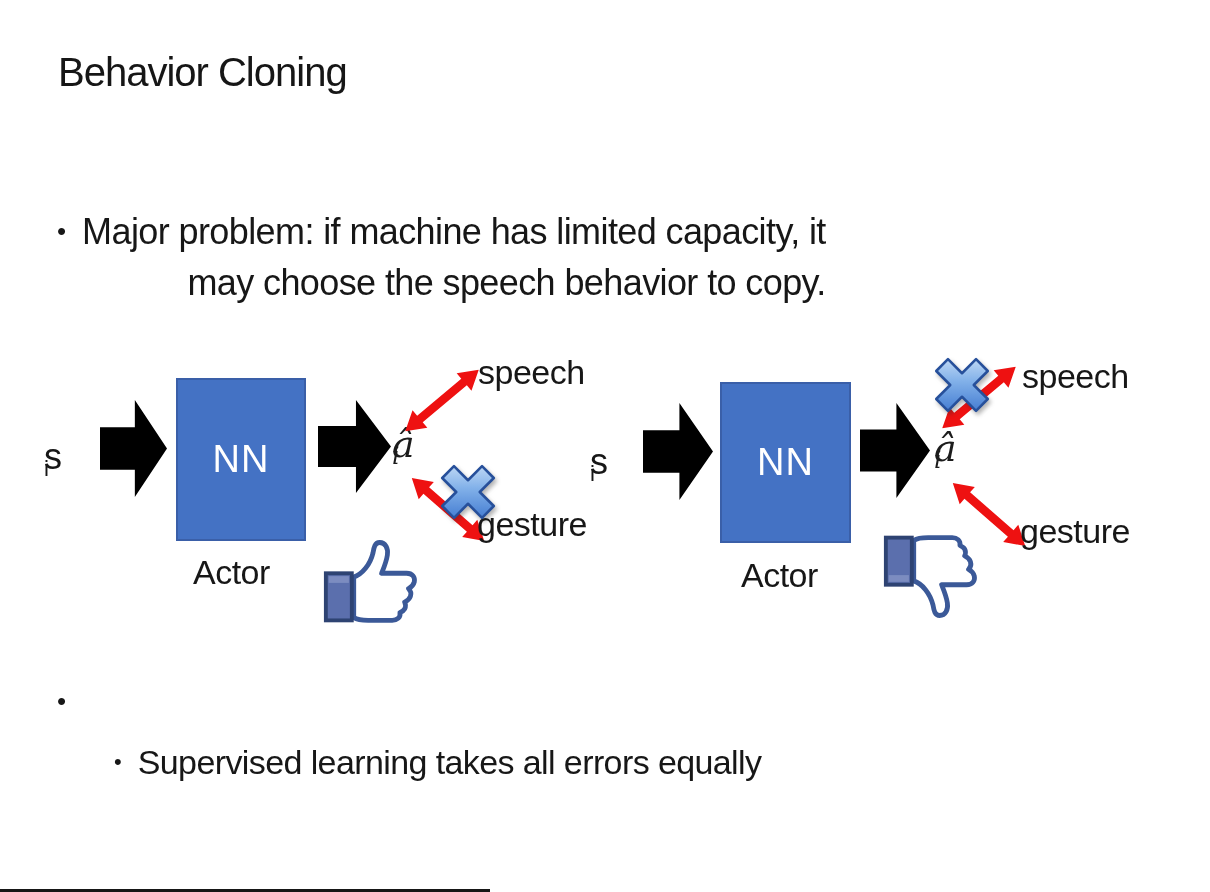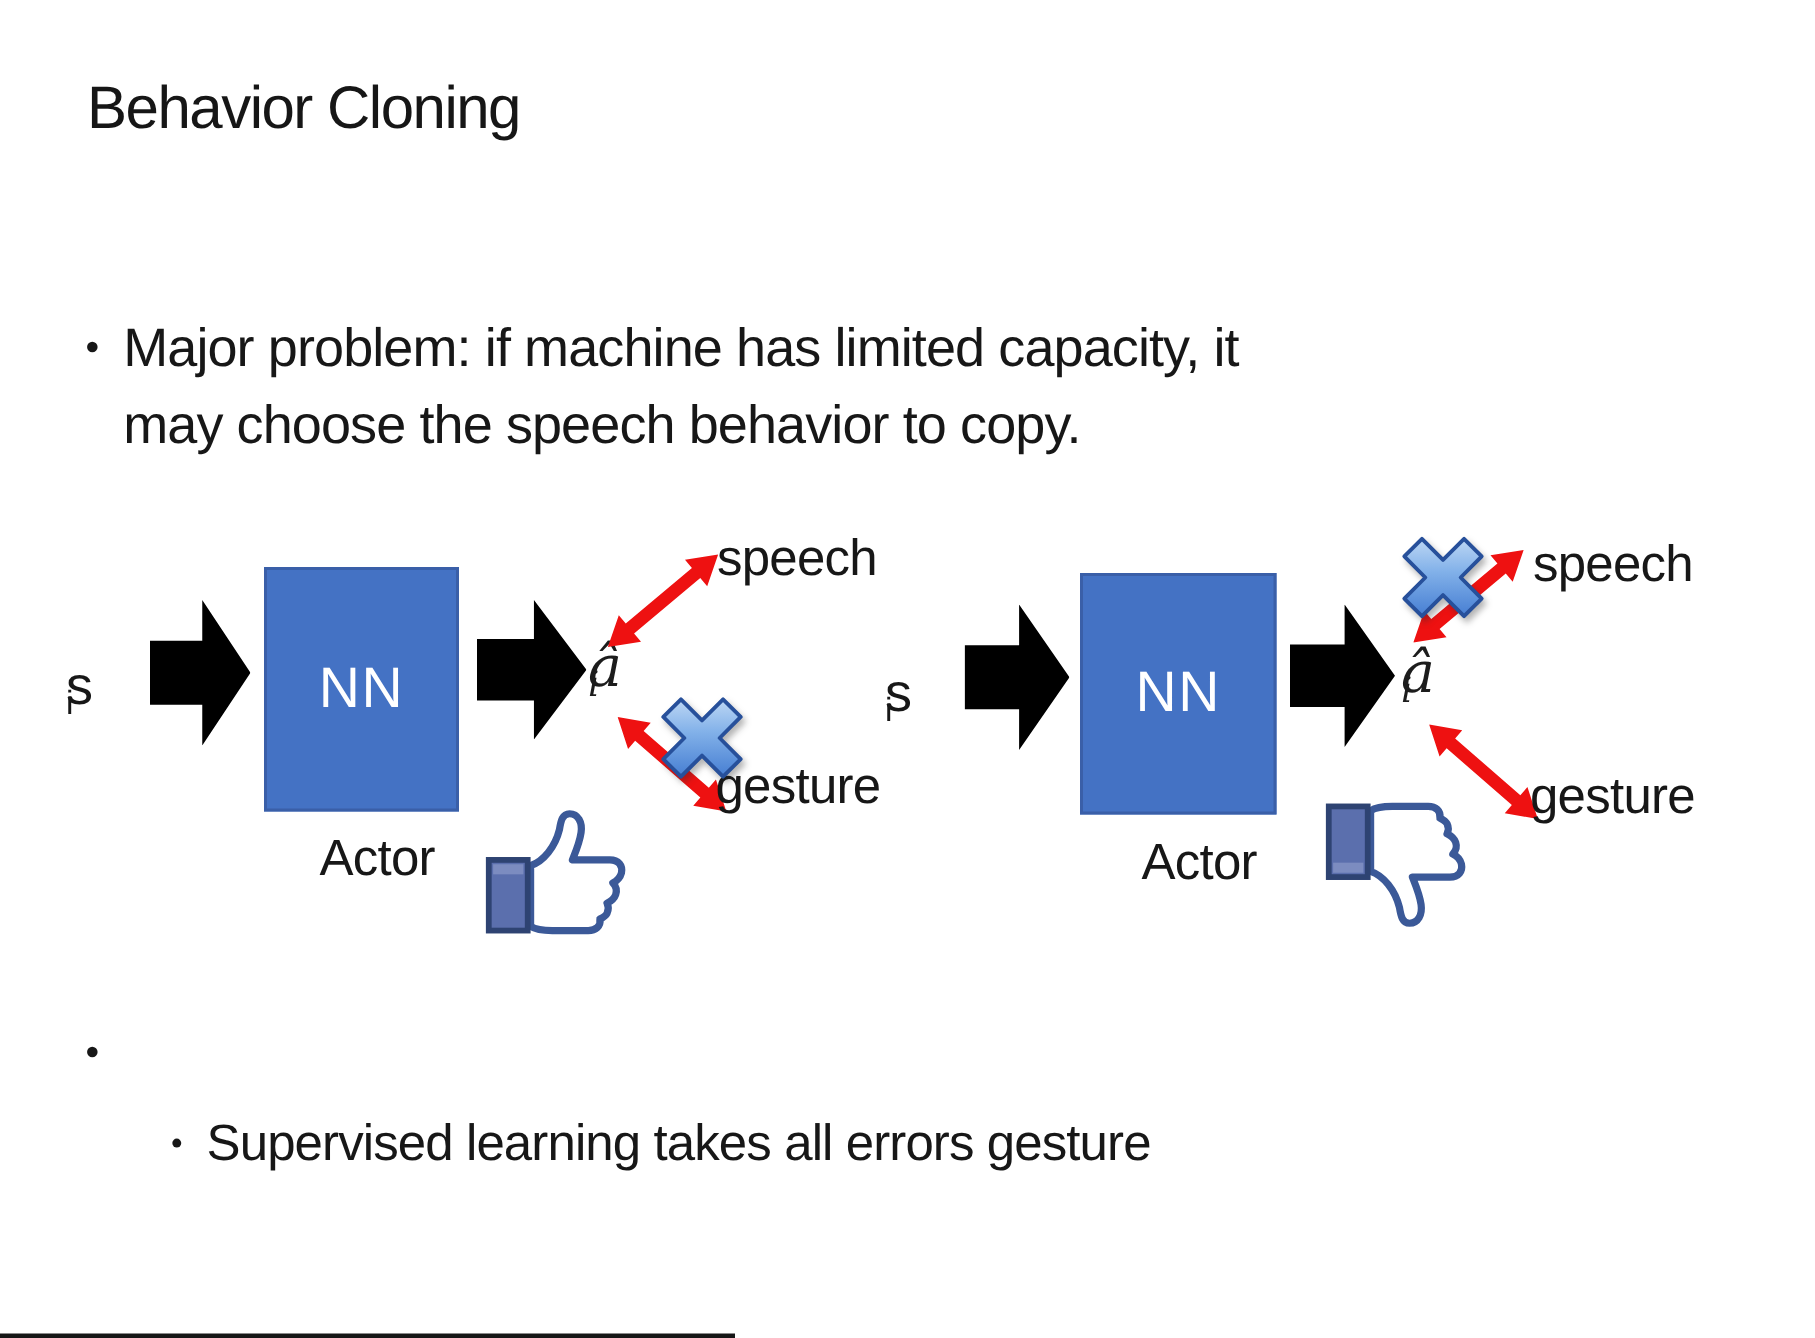"Major problem: if machine has" .bullet .btext { text-align: none -> right }
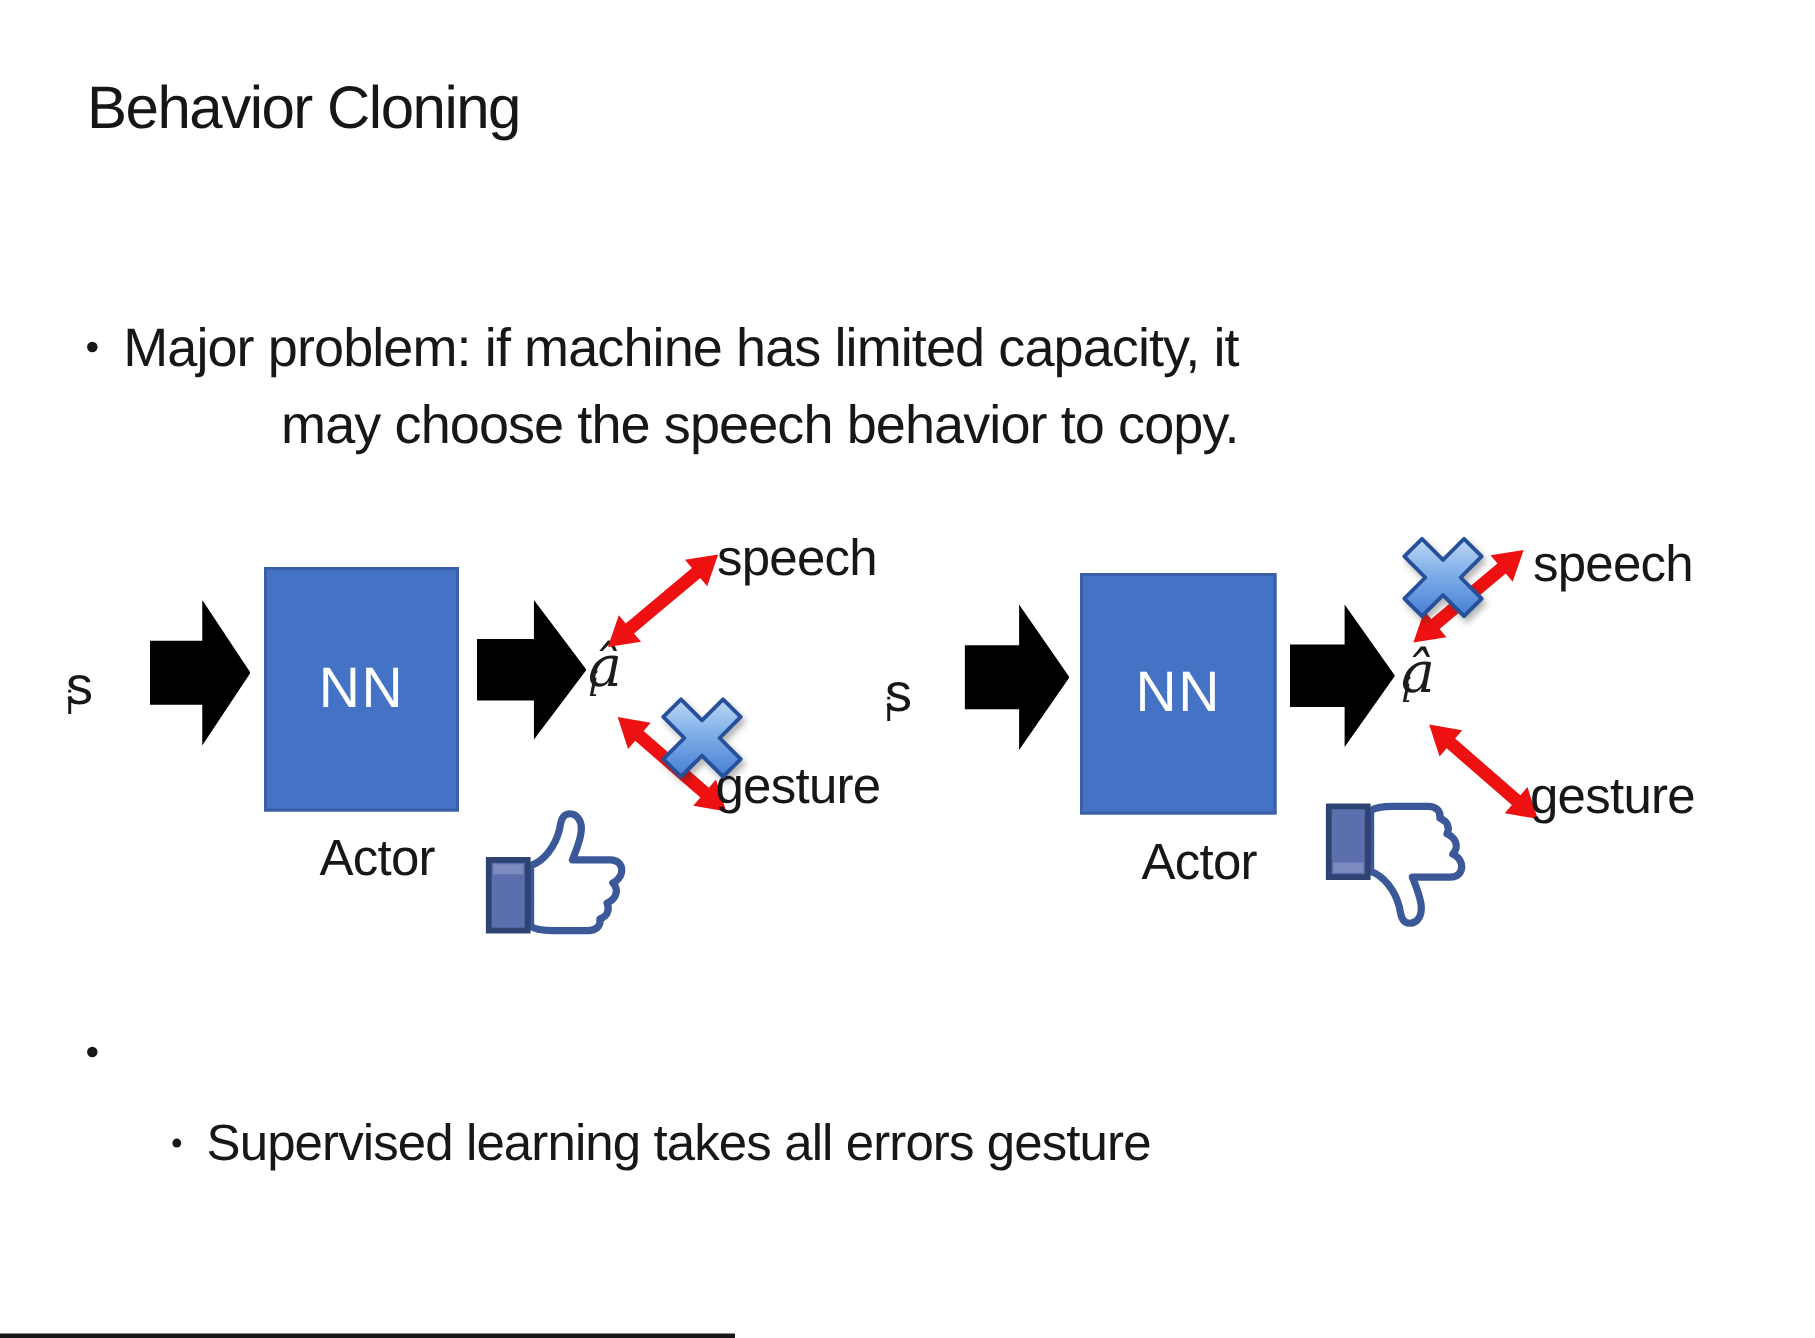"Actor" .actor-label { margin-left: 20px -> none }
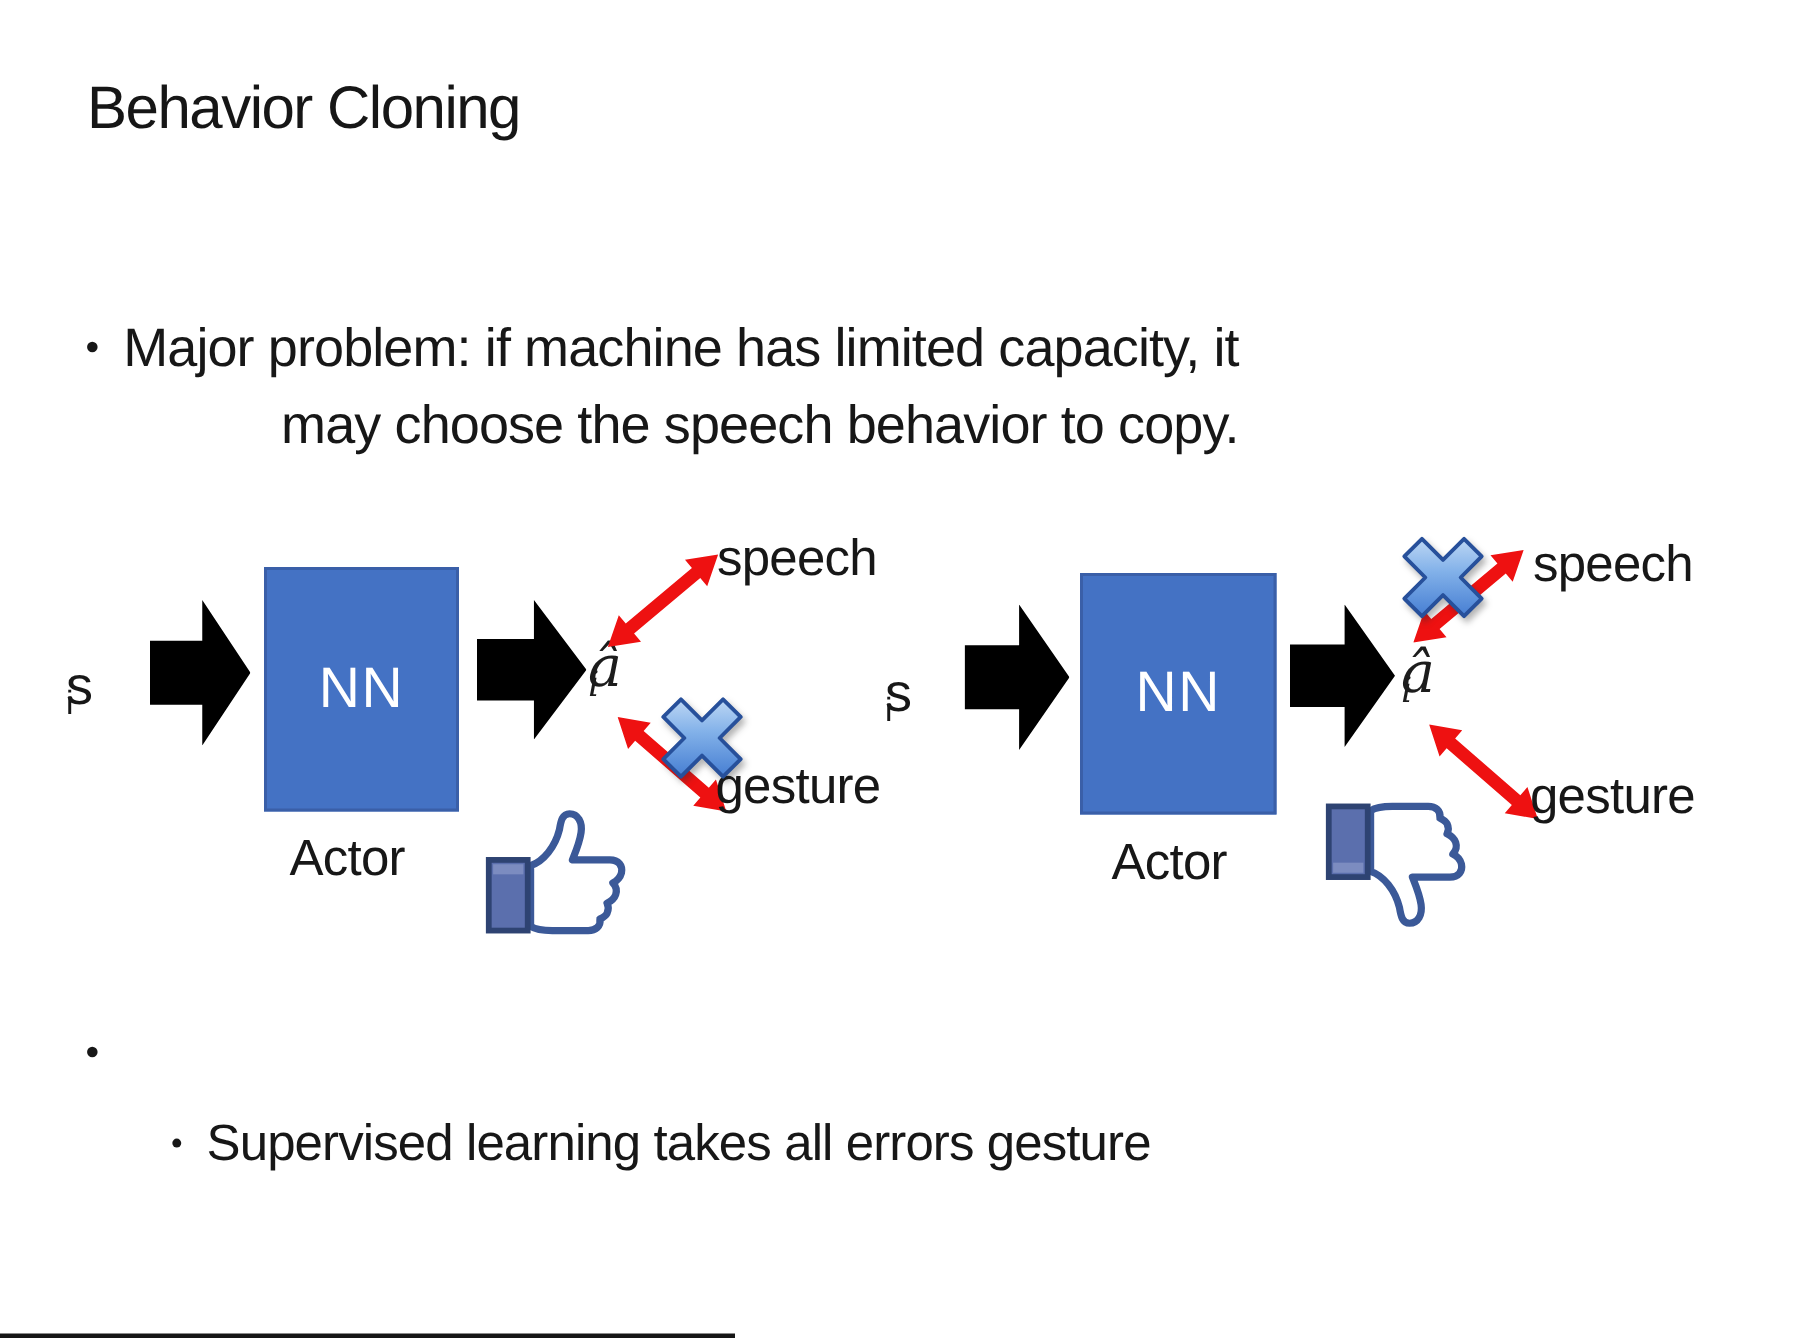"Supervised learning takes all errors" div.btext { text: gesture -> equally }
